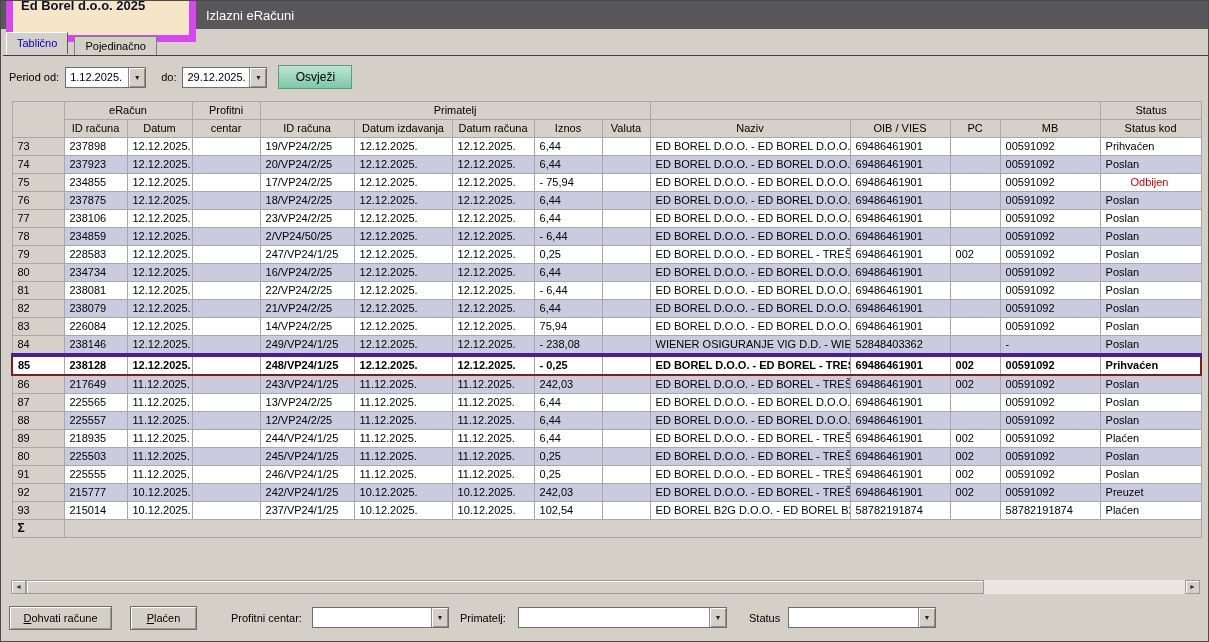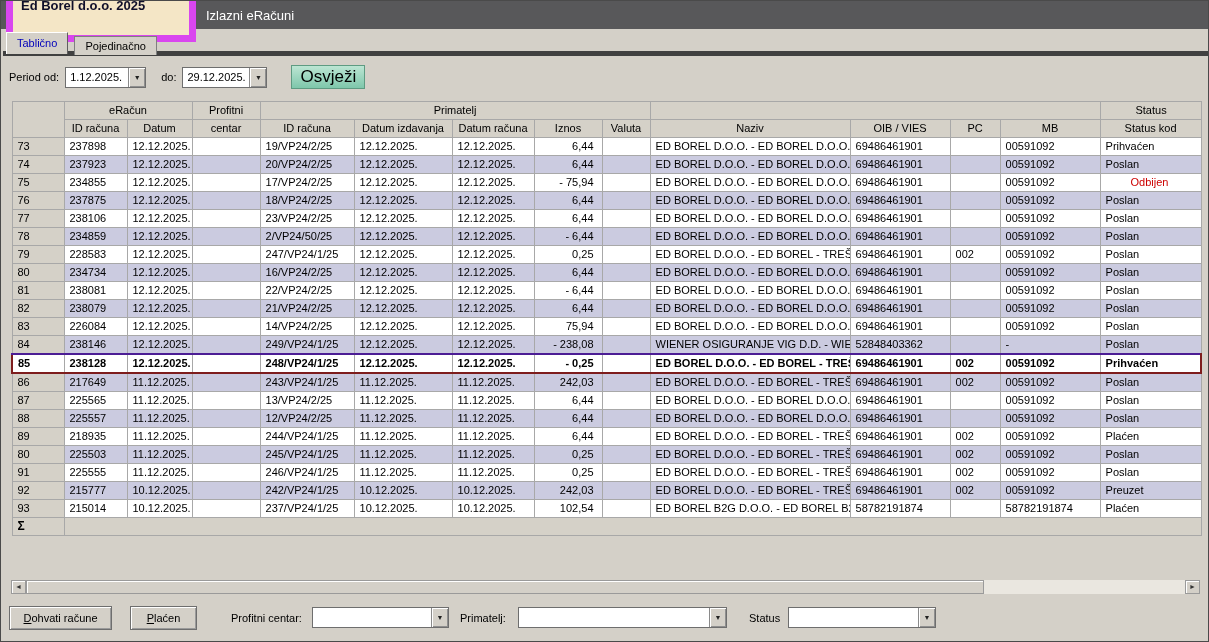"Tablično Pojedinačno" .tabstrip { border-bottom: 5px solid #404040 -> 1px solid #404040 }
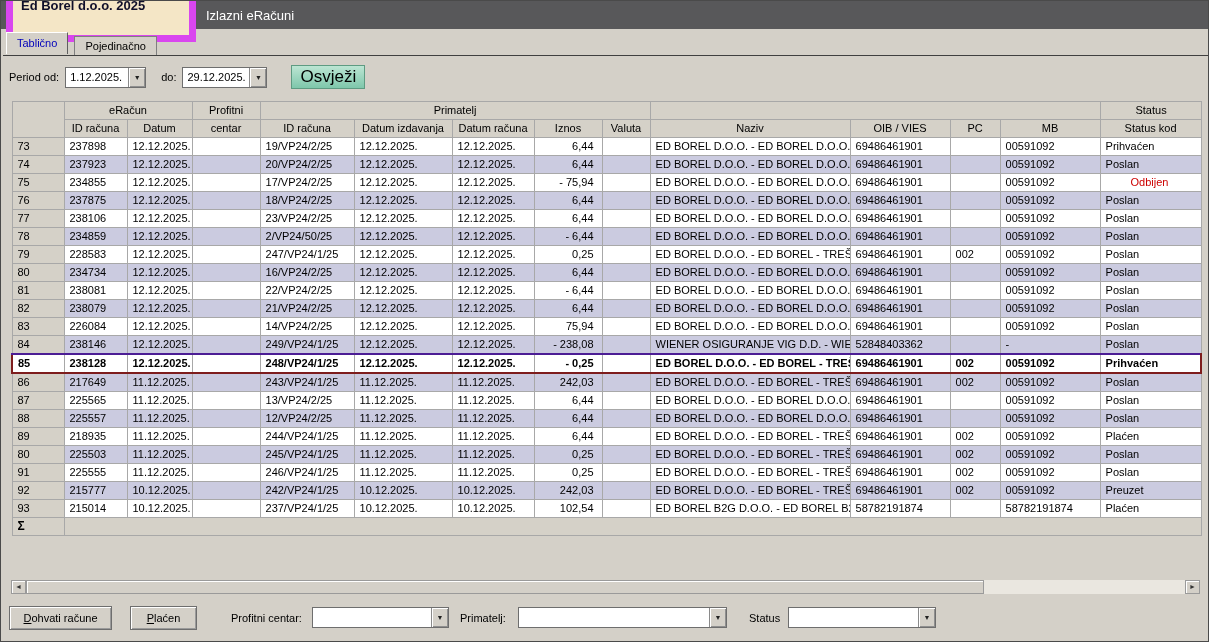"Osvježi" .refresh { font-size: 17px -> 12px; margin-left: 24px -> 11px }
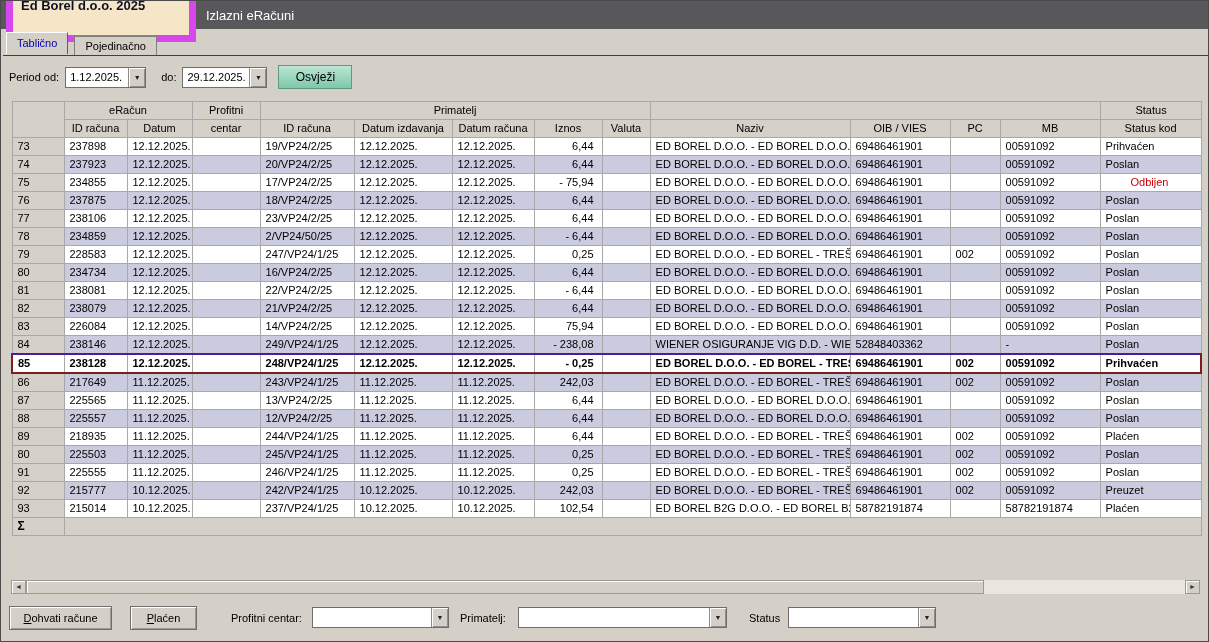"6,44" td.iznos { text-align: right -> none }
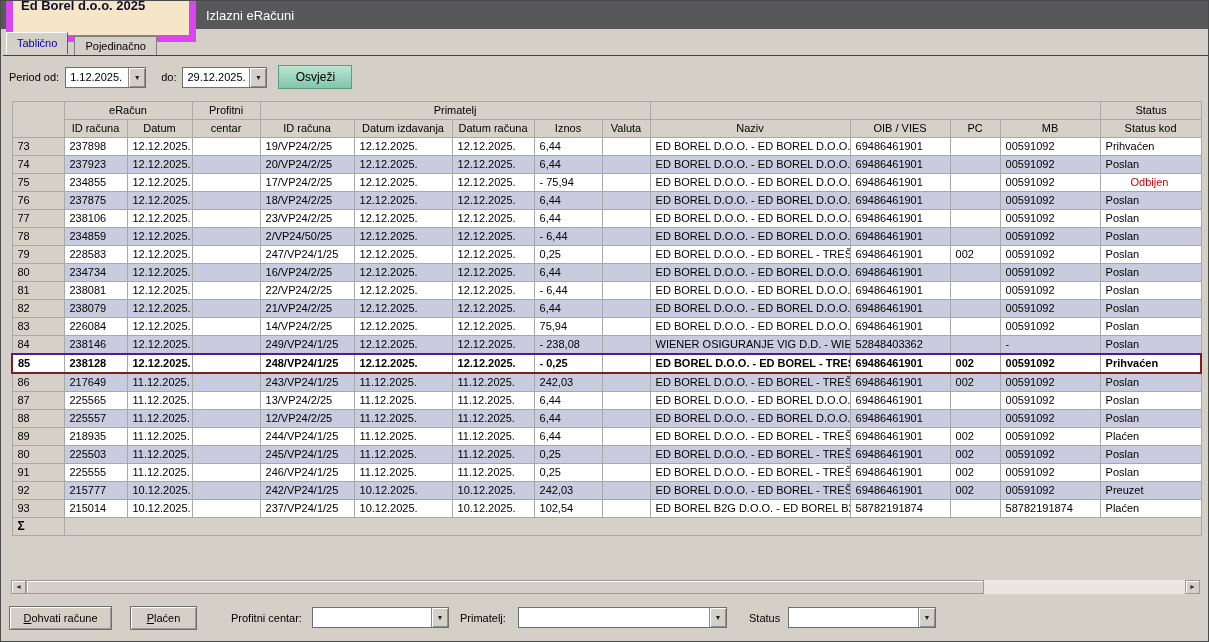"85" tr.selected td { border-top: 2px solid #4c1d95 -> 4px solid #4c1d95 }
